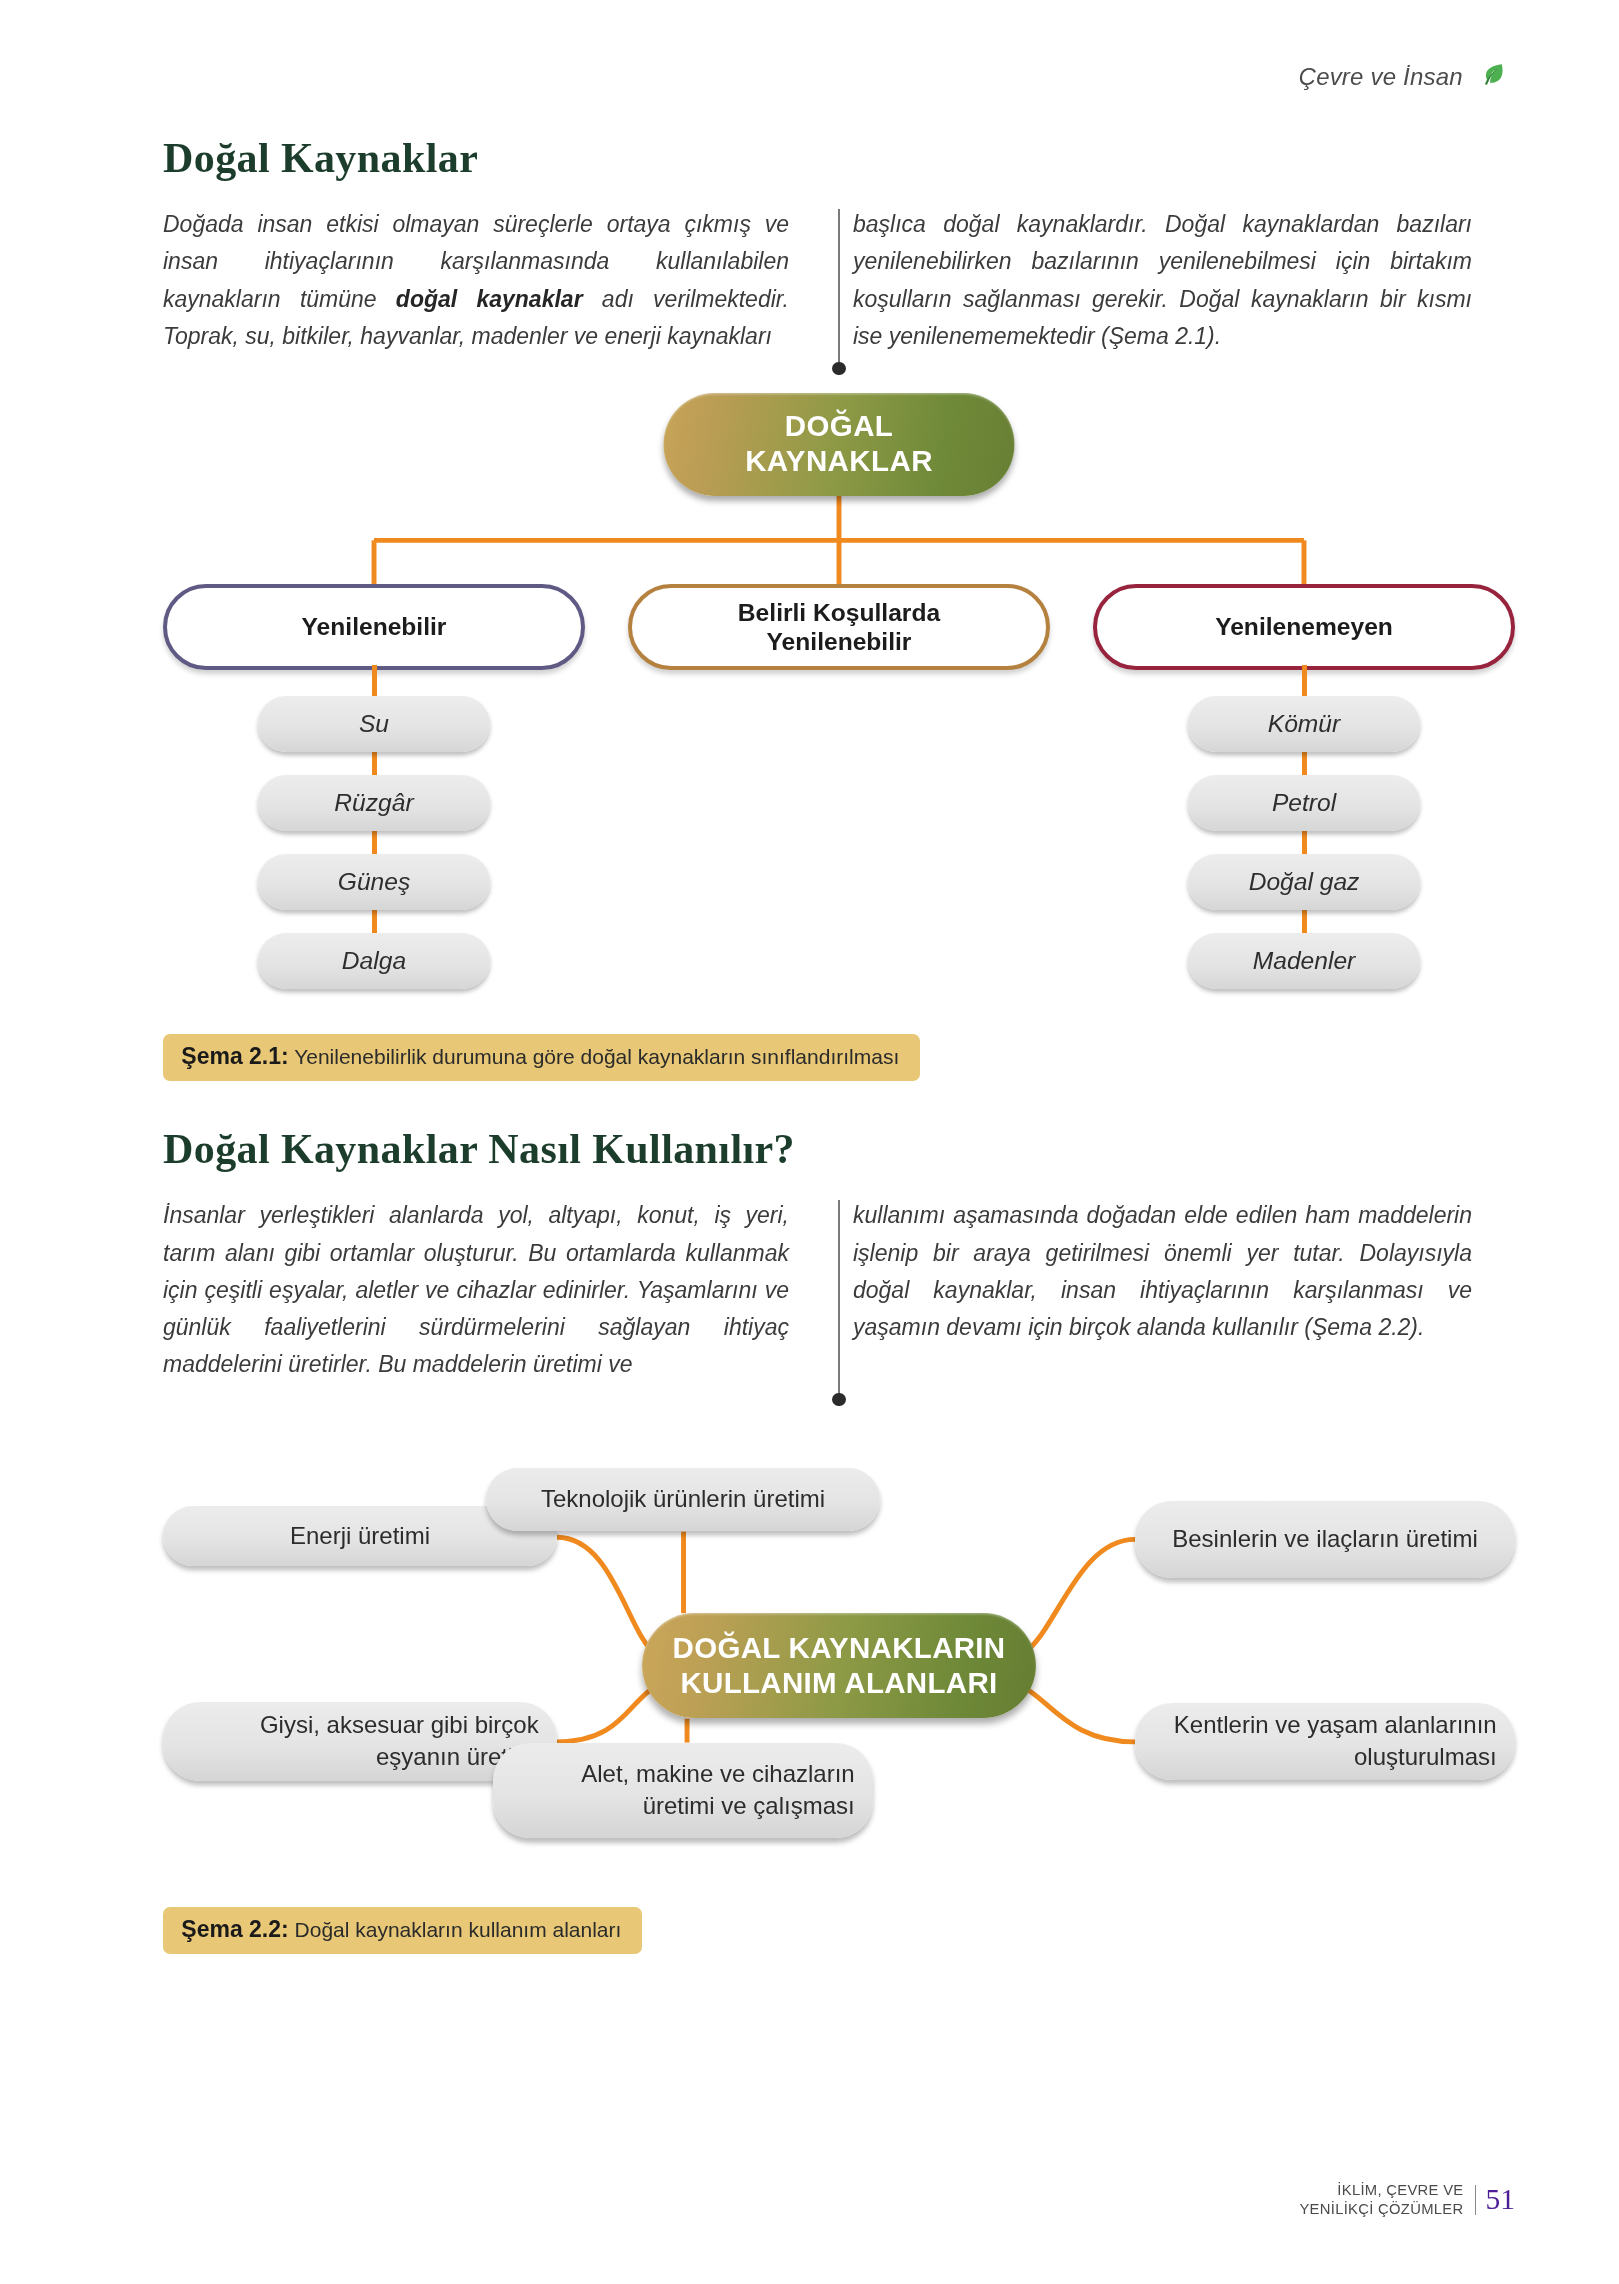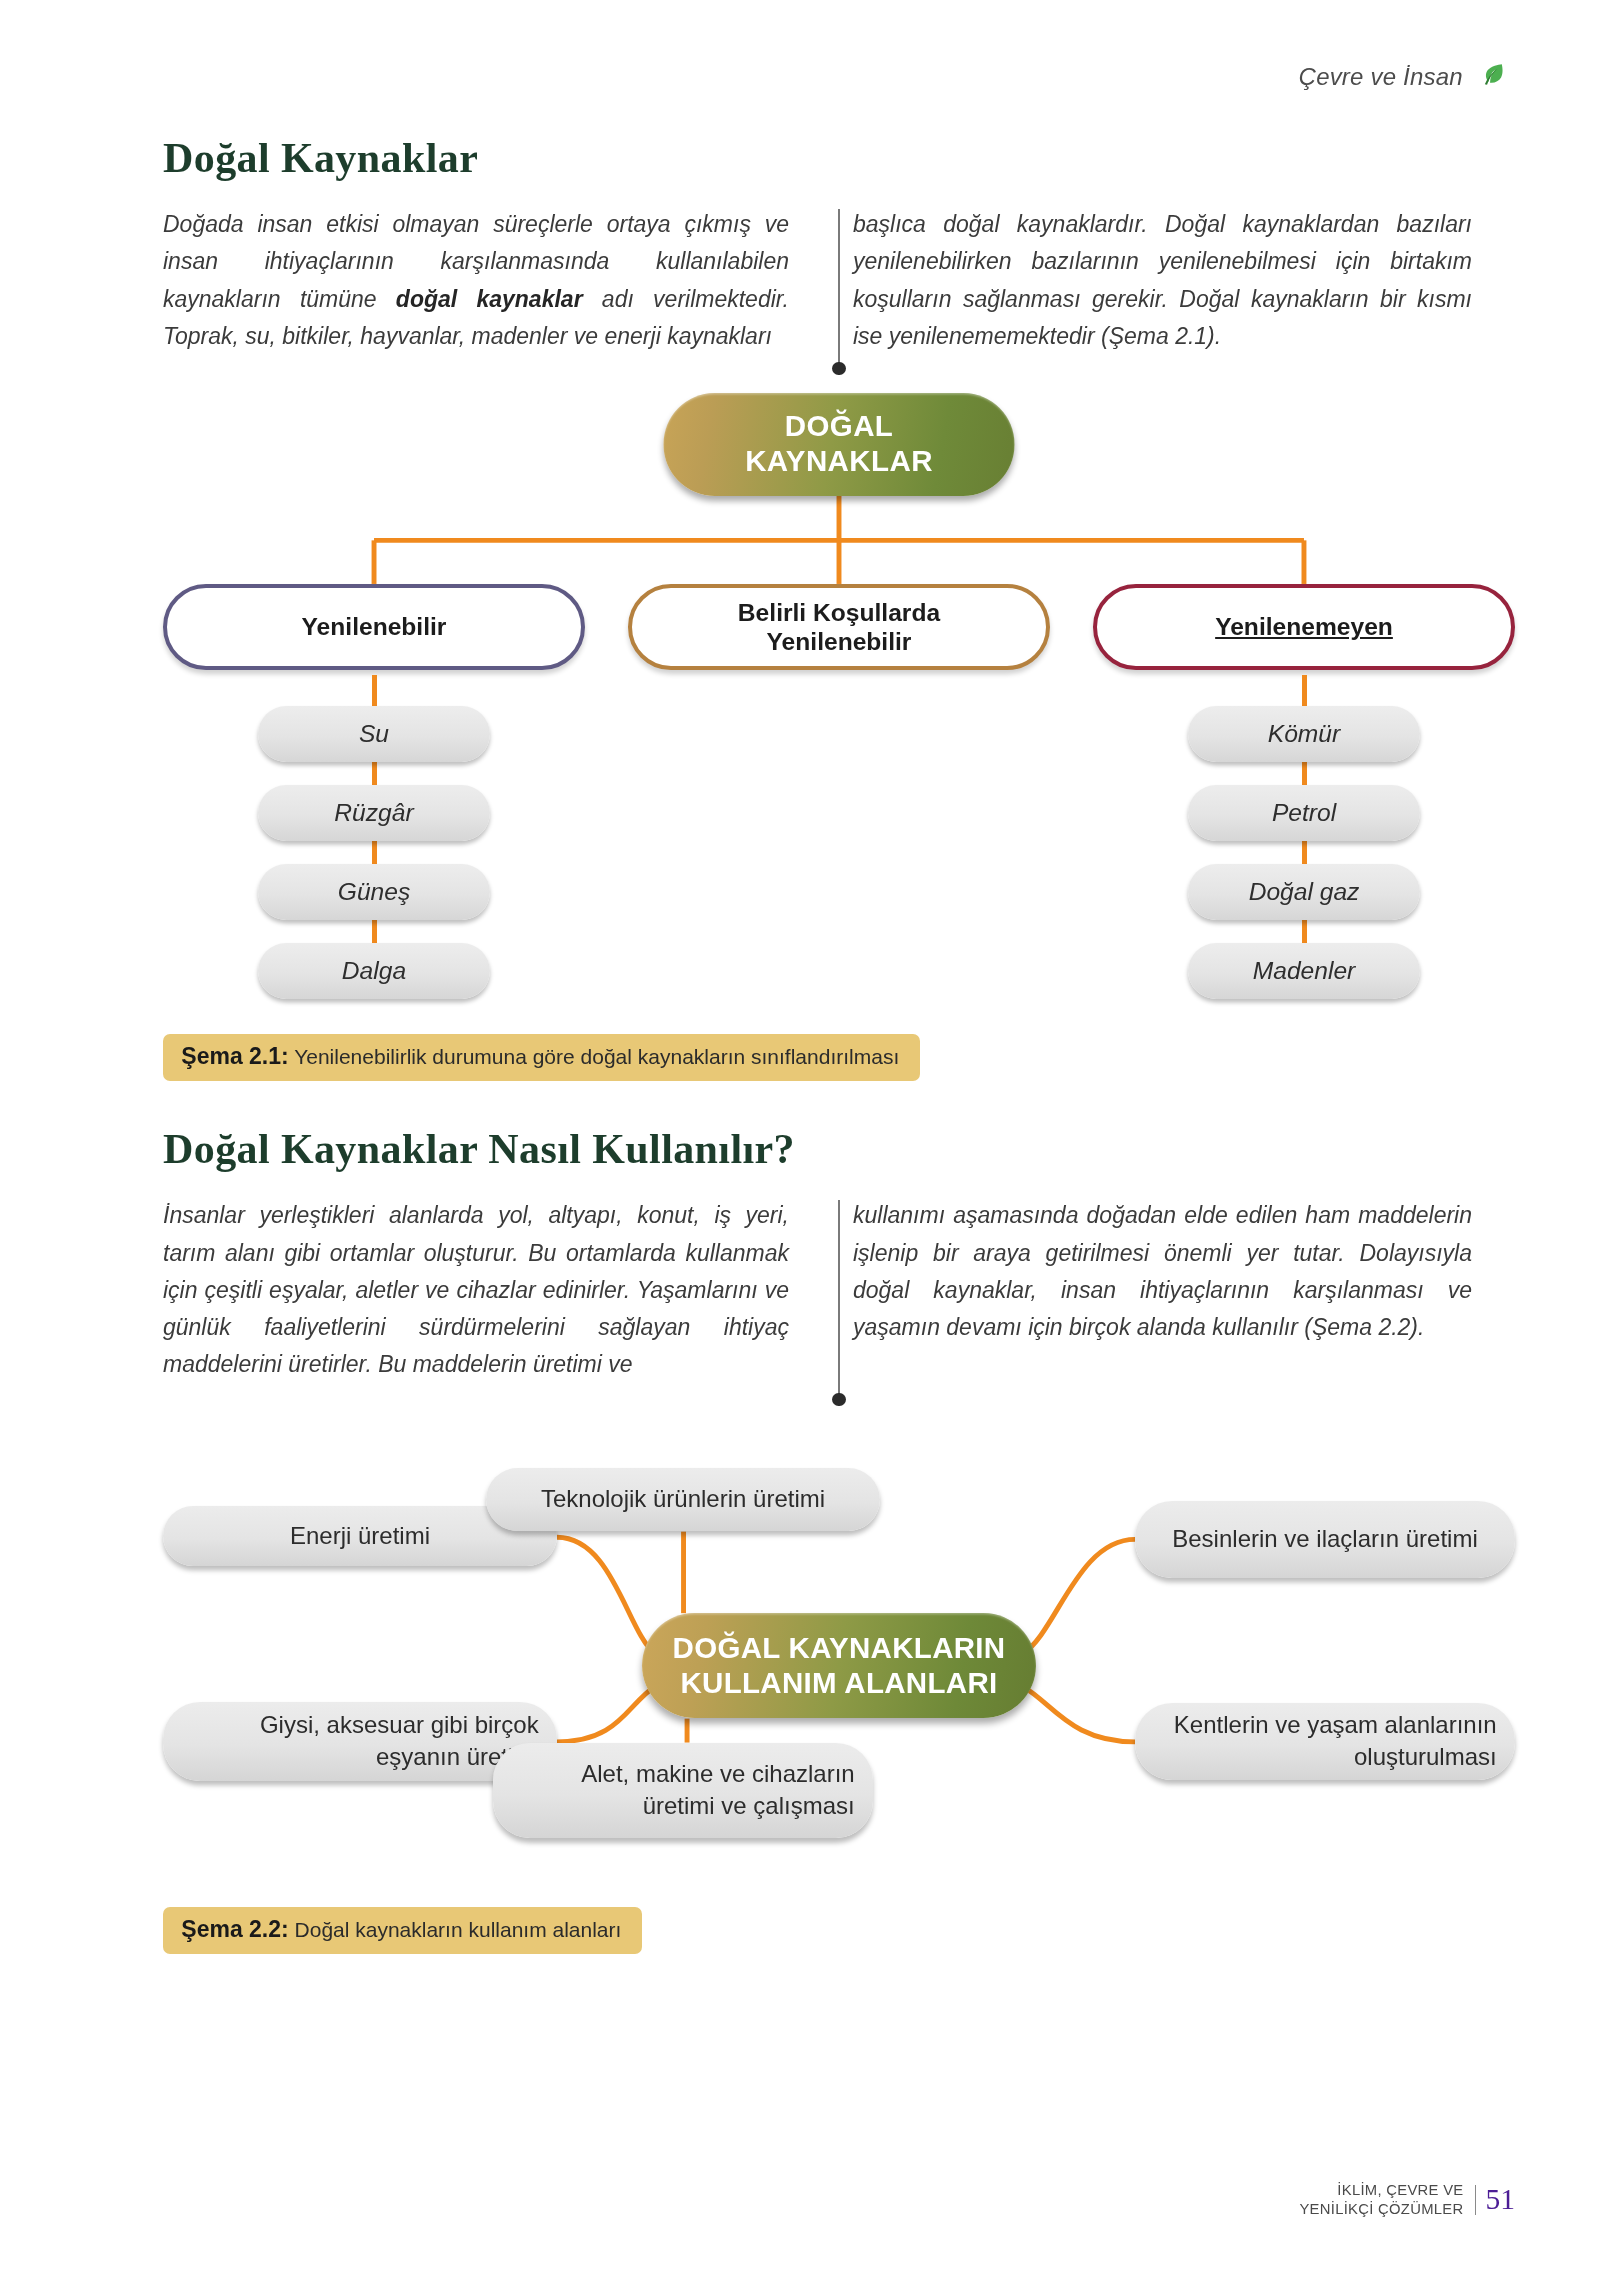"Yenilenemeyen" .cat-pill.c3 { text-decoration: underline -> none }
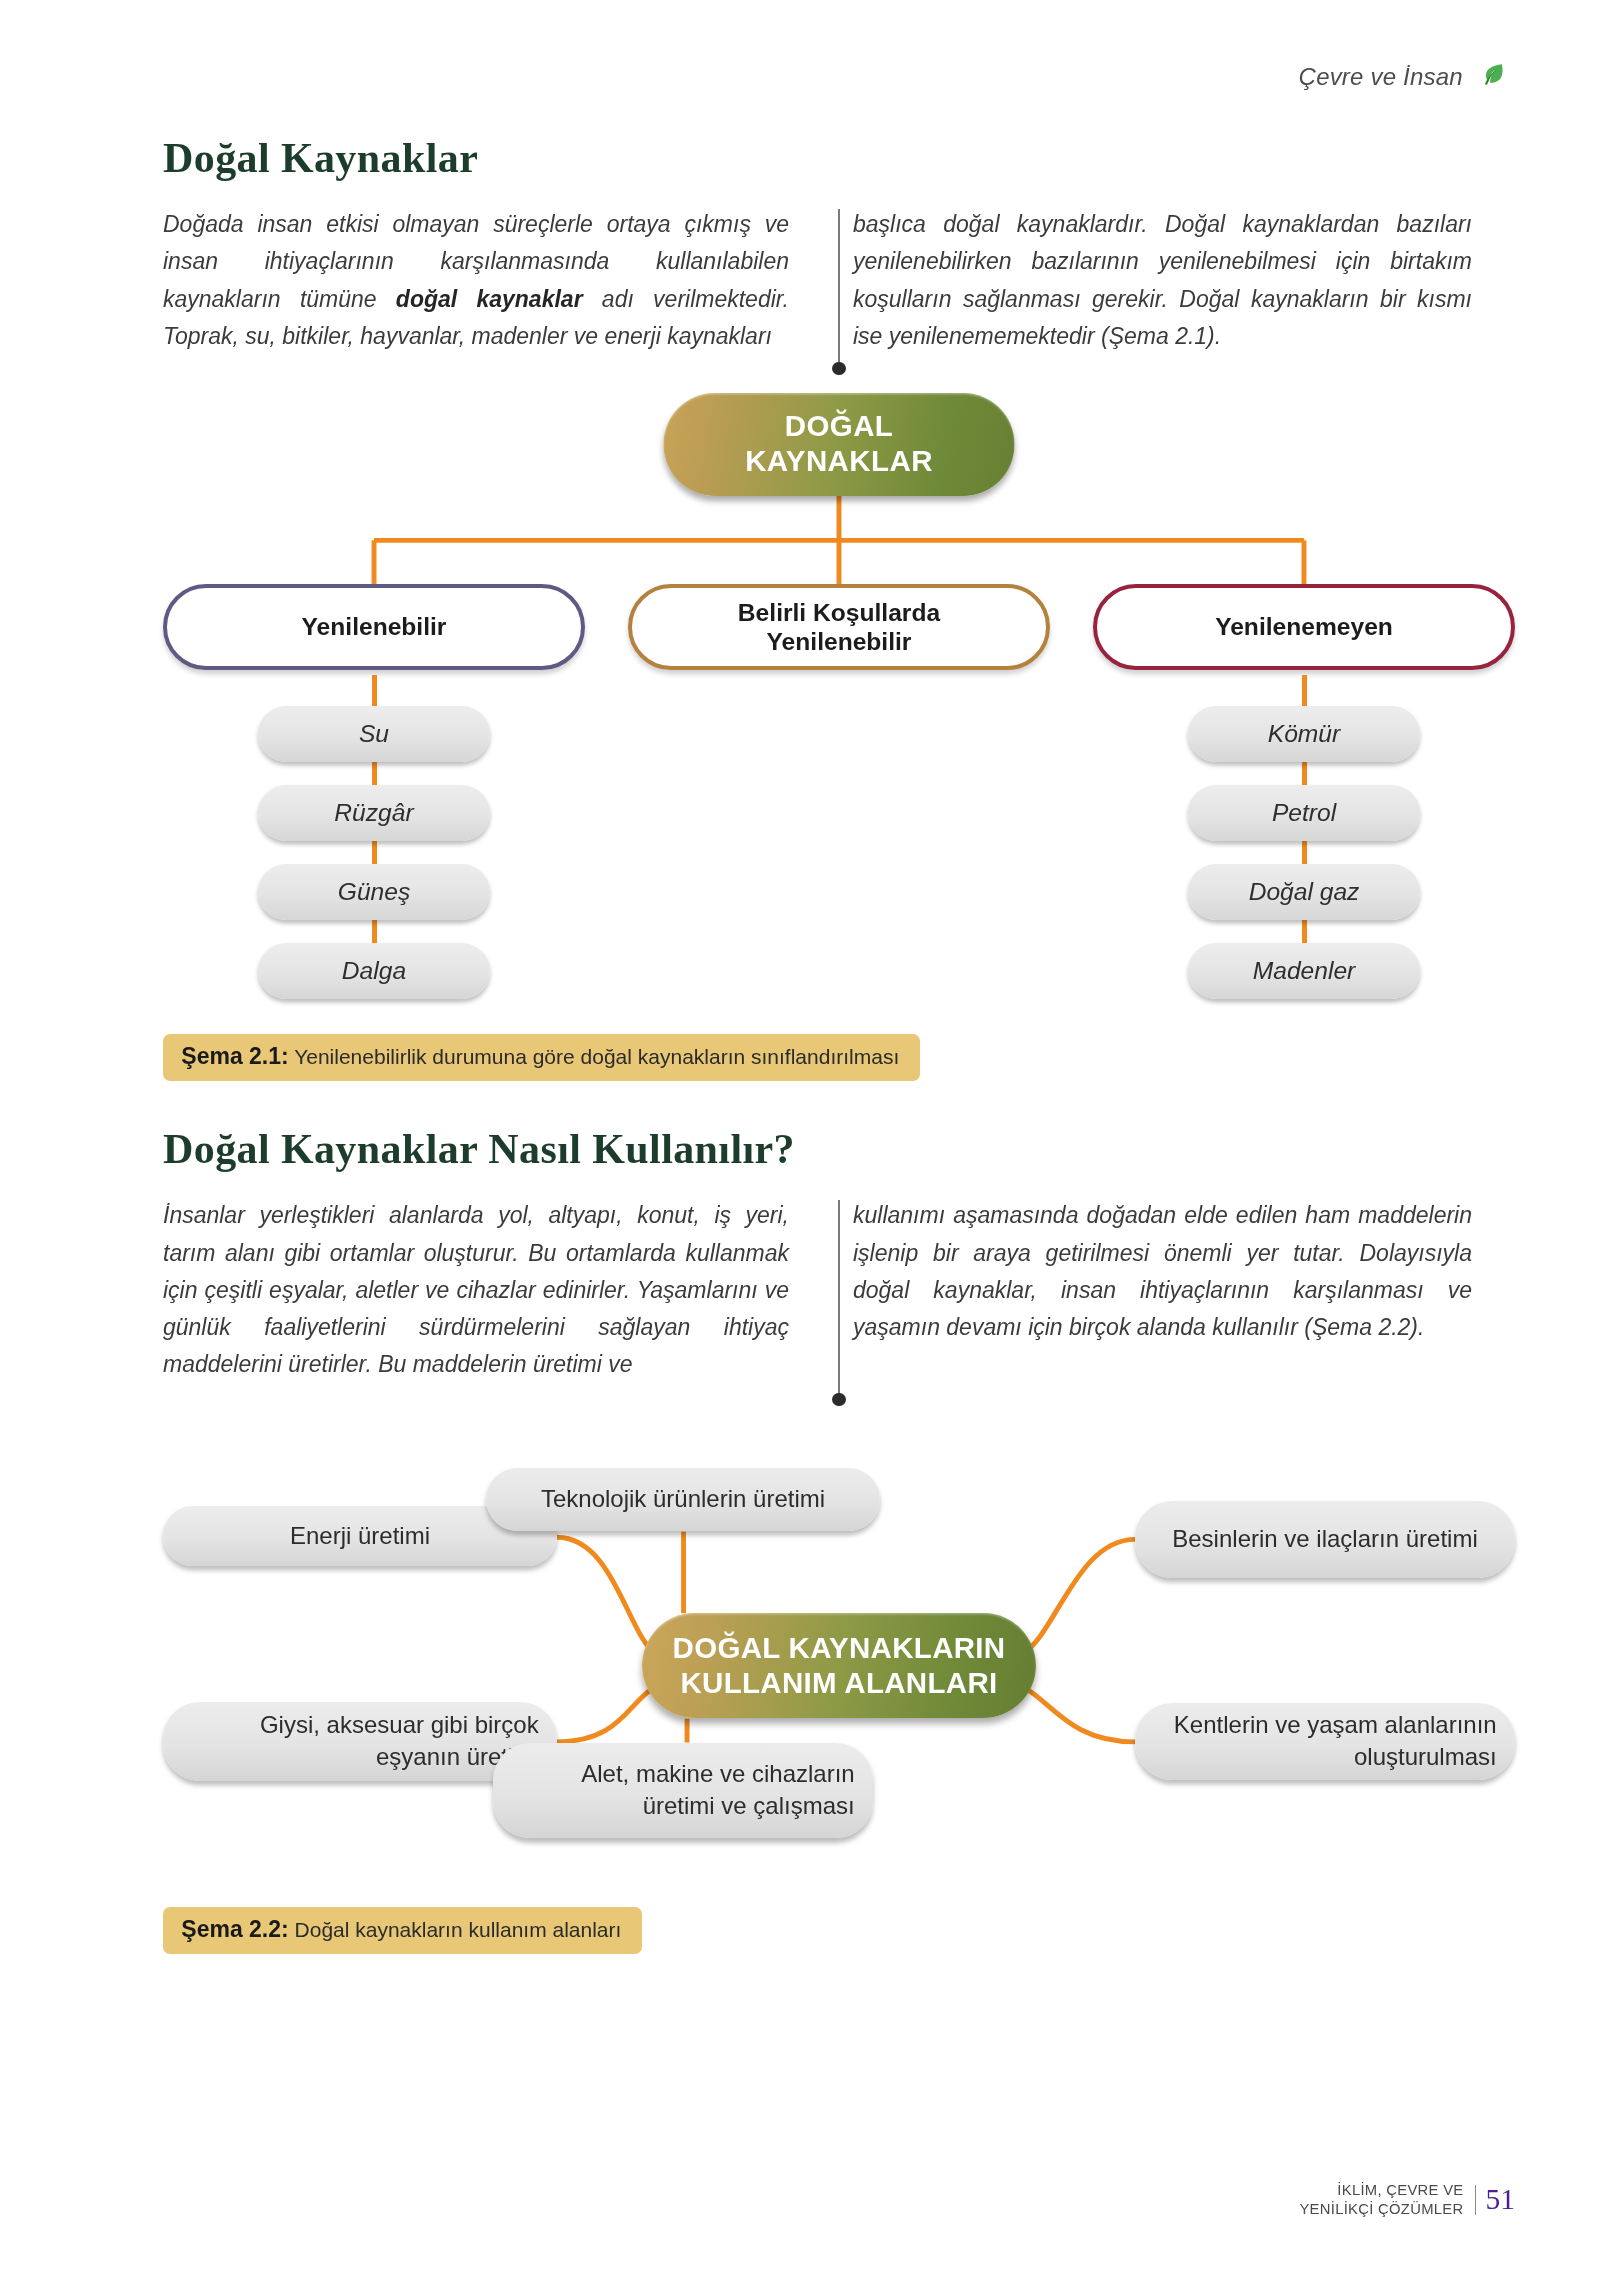"Su" .item-col { margin-top: 10px -> none }
